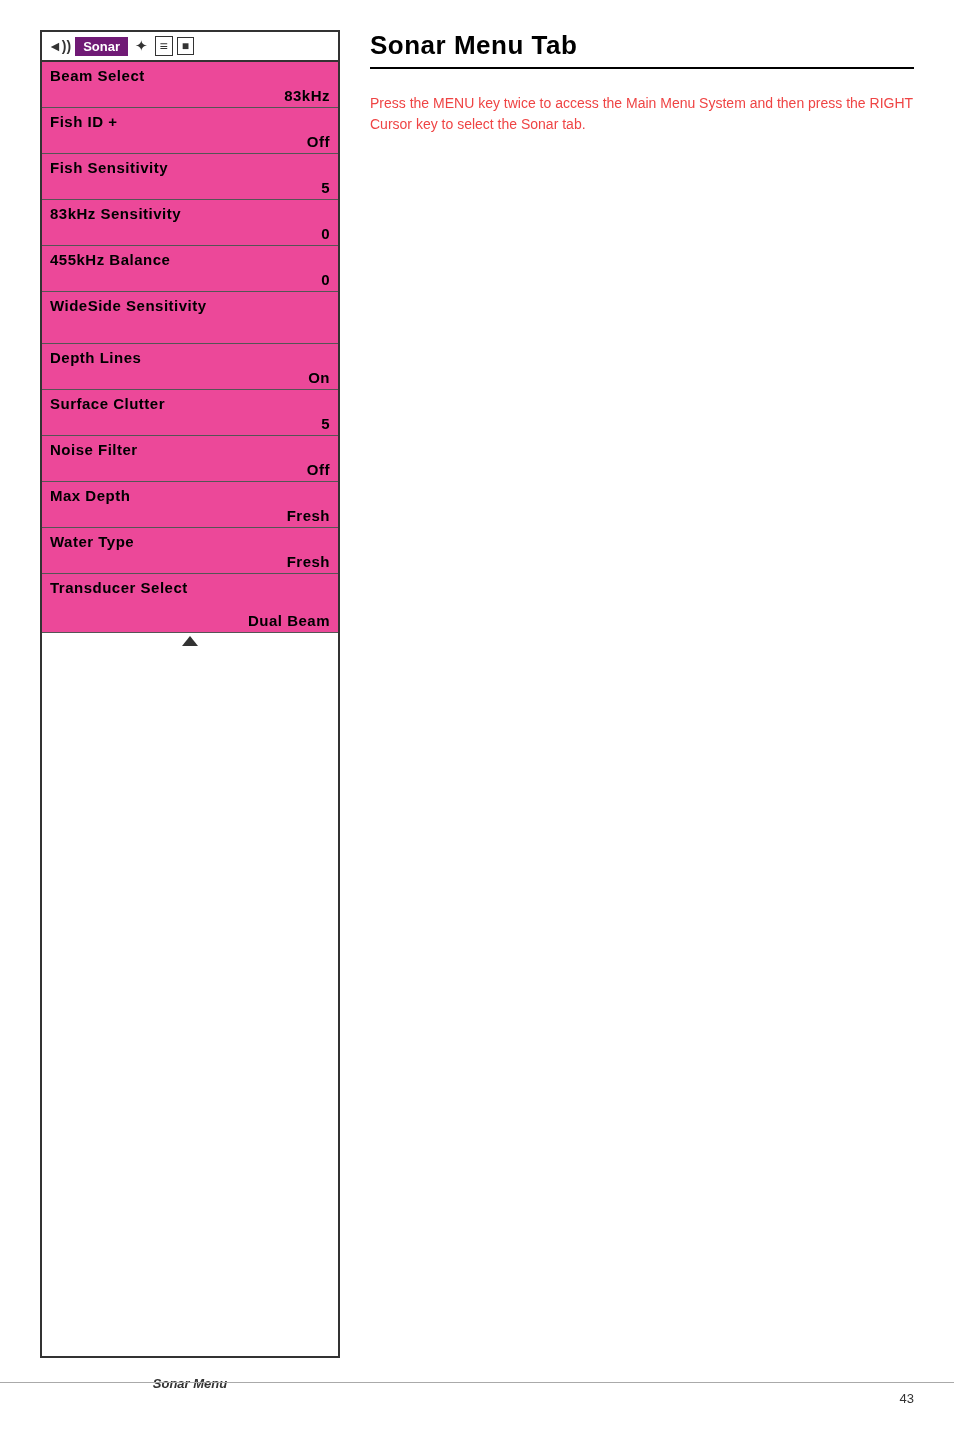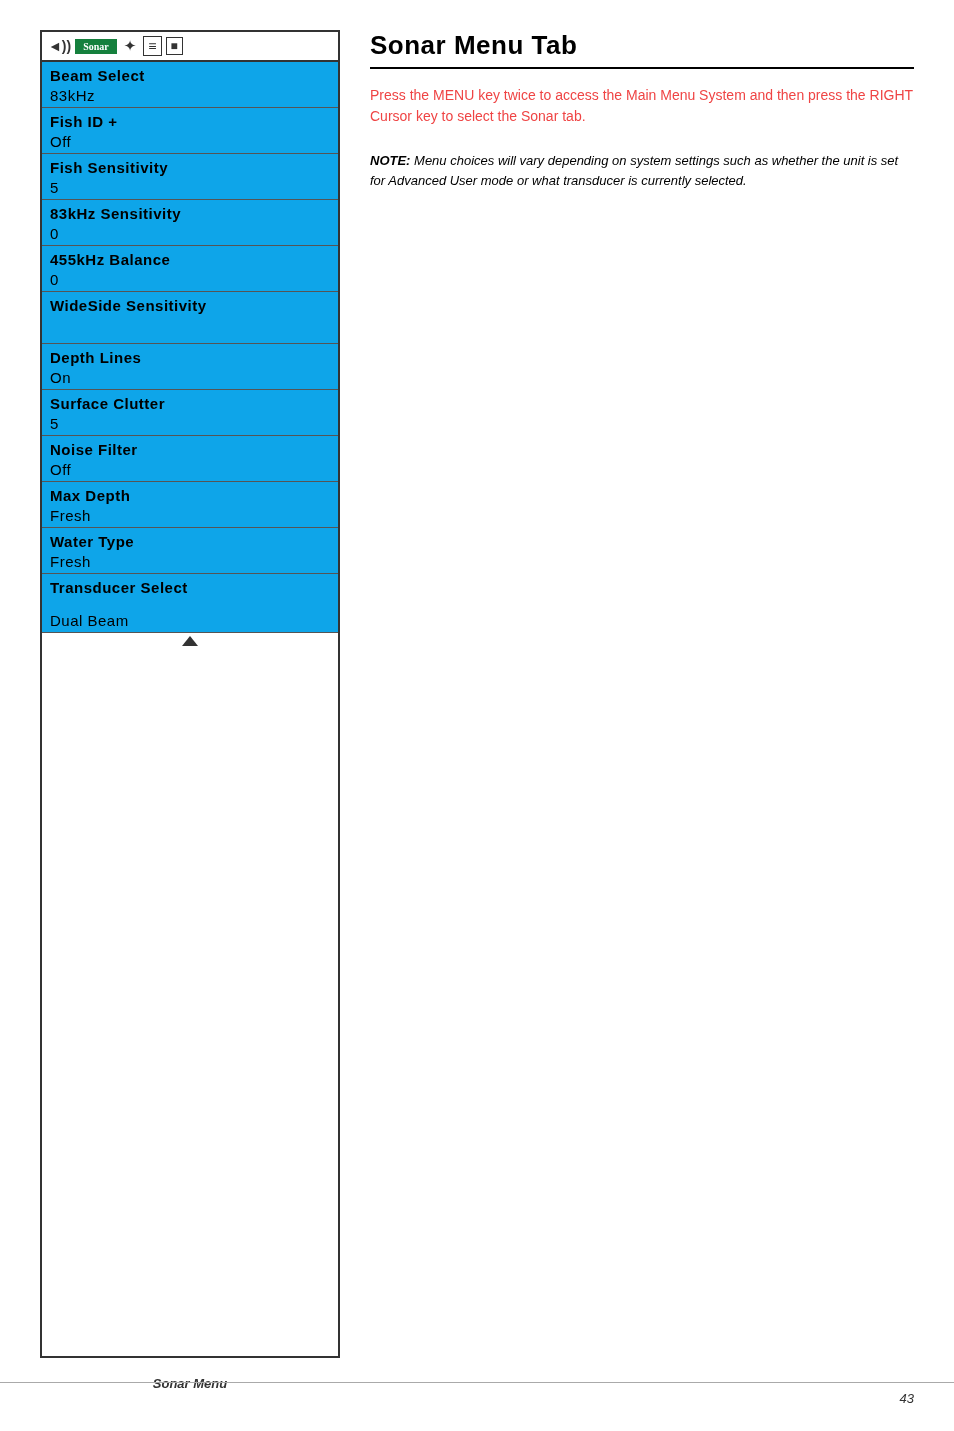"Sonar" .tab-active { background: #15803d -> #701a75; font-family: Liberation Serif, serif -> Liberation Sans, sans-serif; font-size: 10px -> 13px }
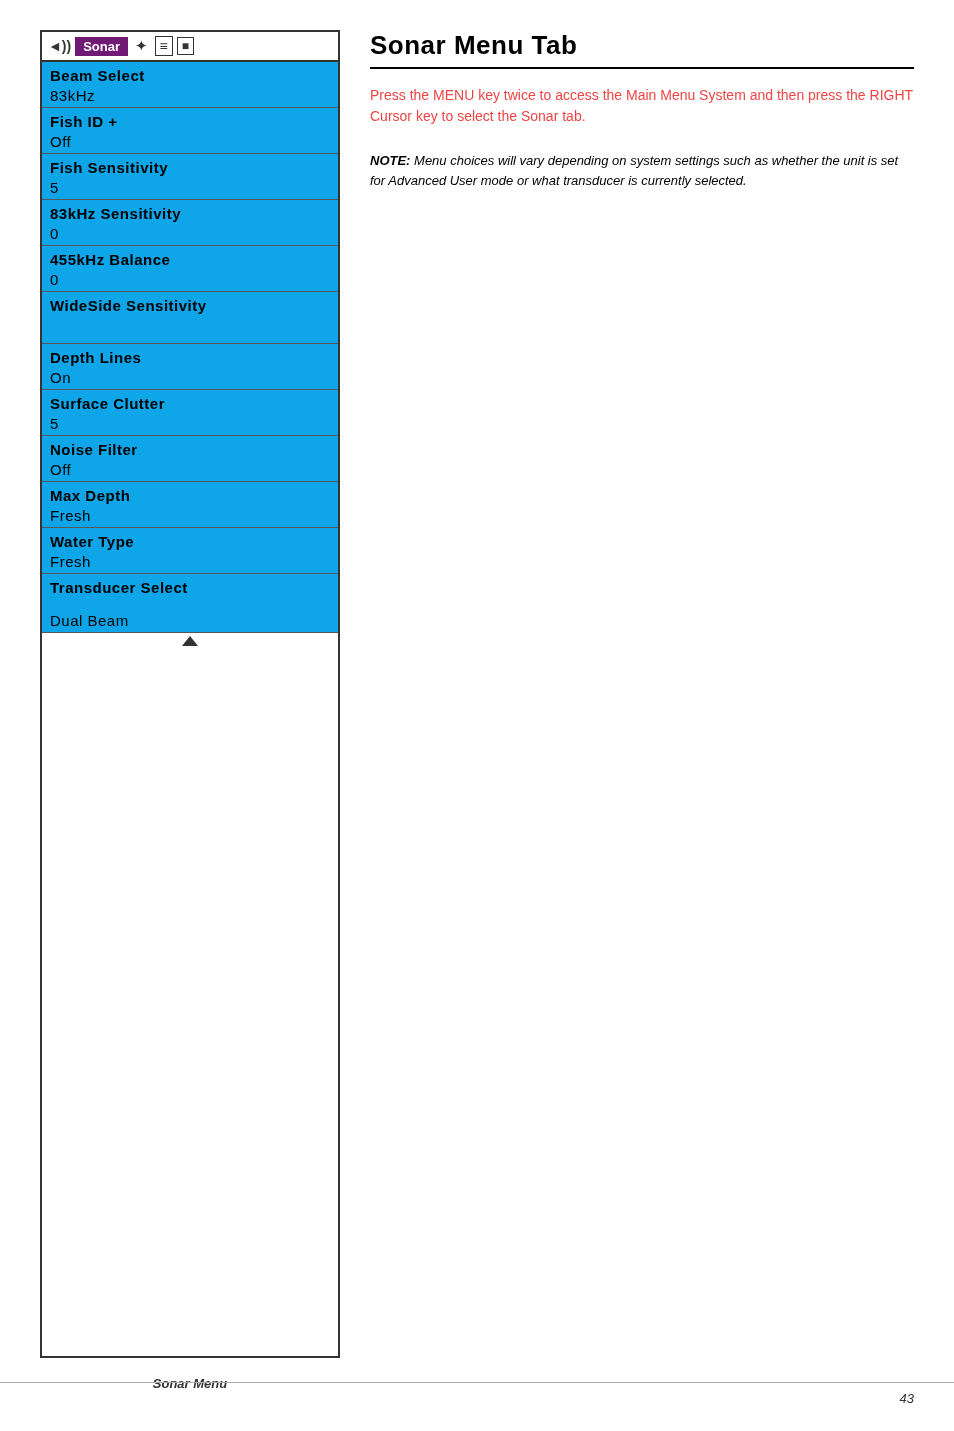"Sonar Menu Tab" .section-title { margin-bottom: 16px -> 24px }
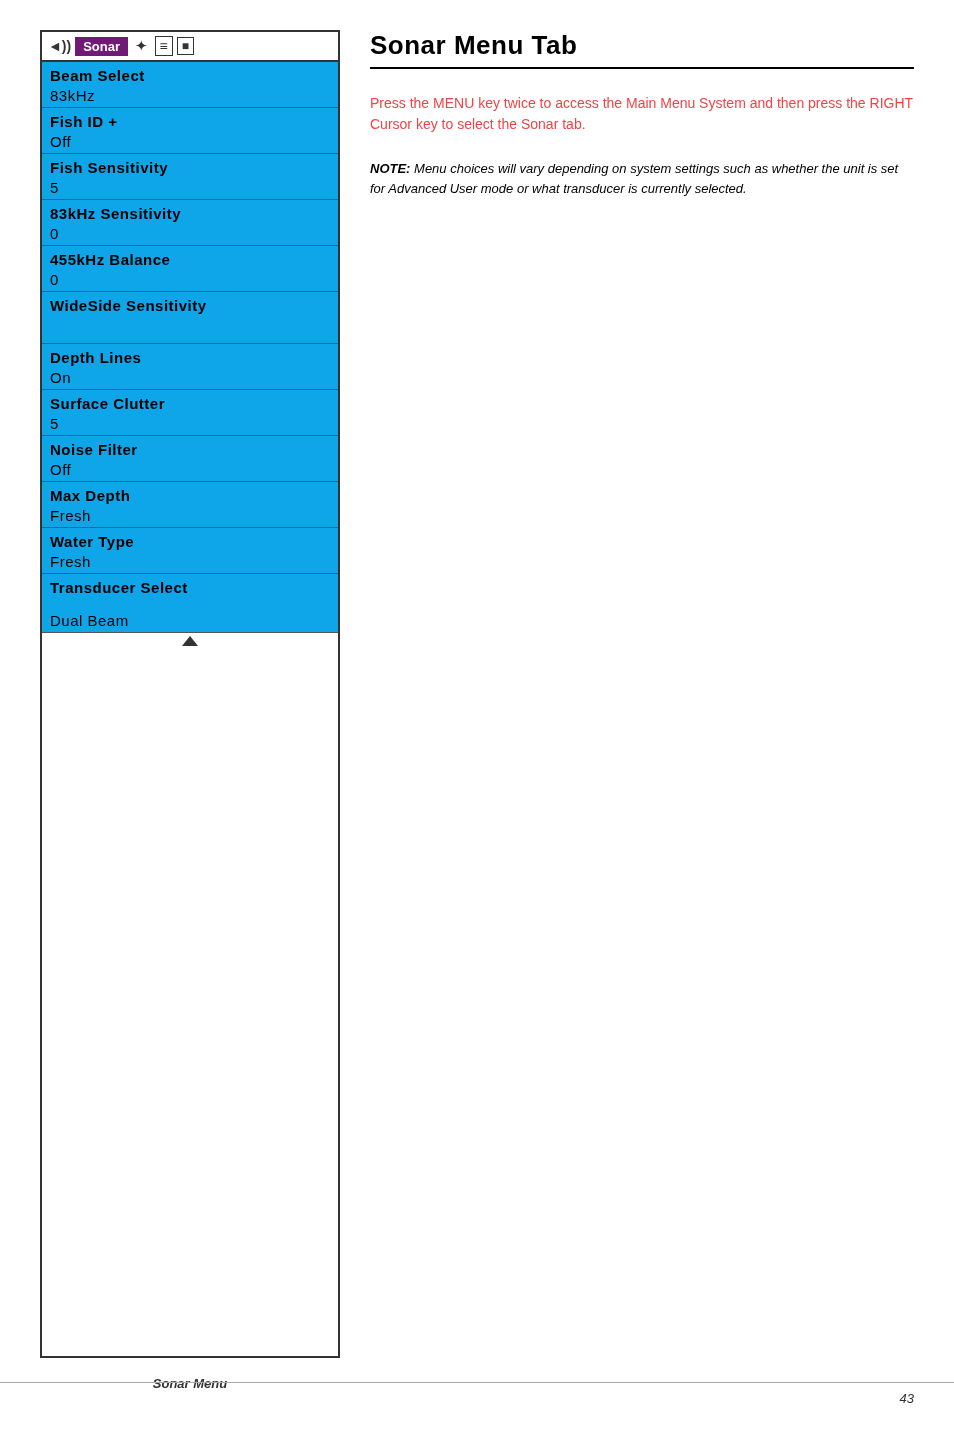"Beam Select" .menu-item { background: #0ea5e9 -> #ec4899 }
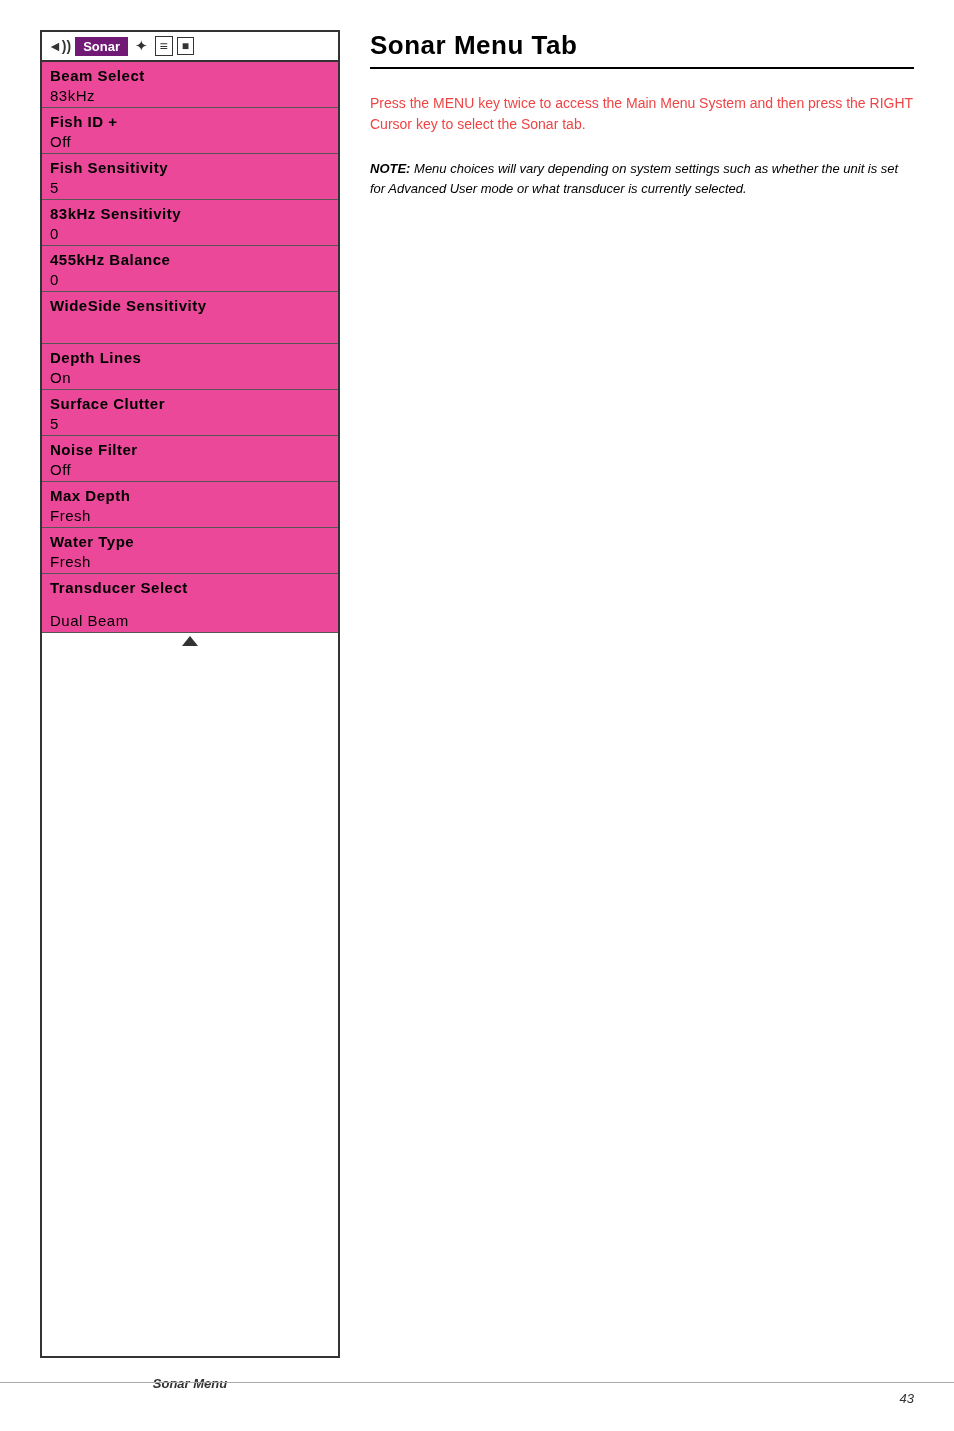"83kHz" .menu-item-value { font-weight: normal -> bold; text-align: none -> right }
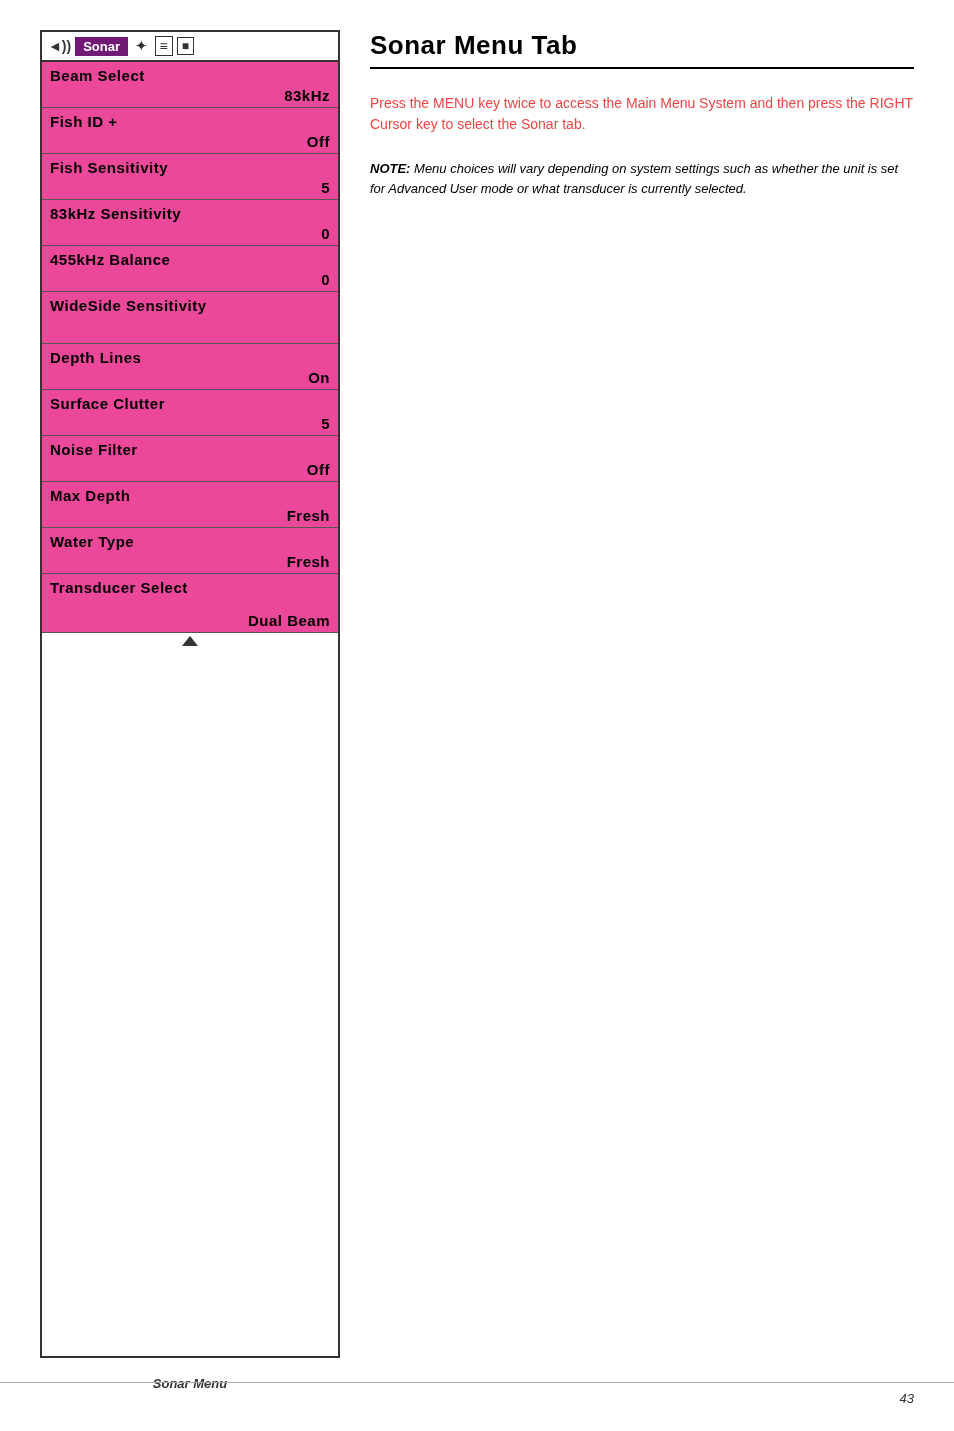"NOTE: Menu choices will vary" p.note-text { html: <p> <span>NOTE:</span><span> Menu choices will vary depending on system settings such as whether the unit is set for Advanced User mode or what transducer is currently selected.</span> </p> -> none }
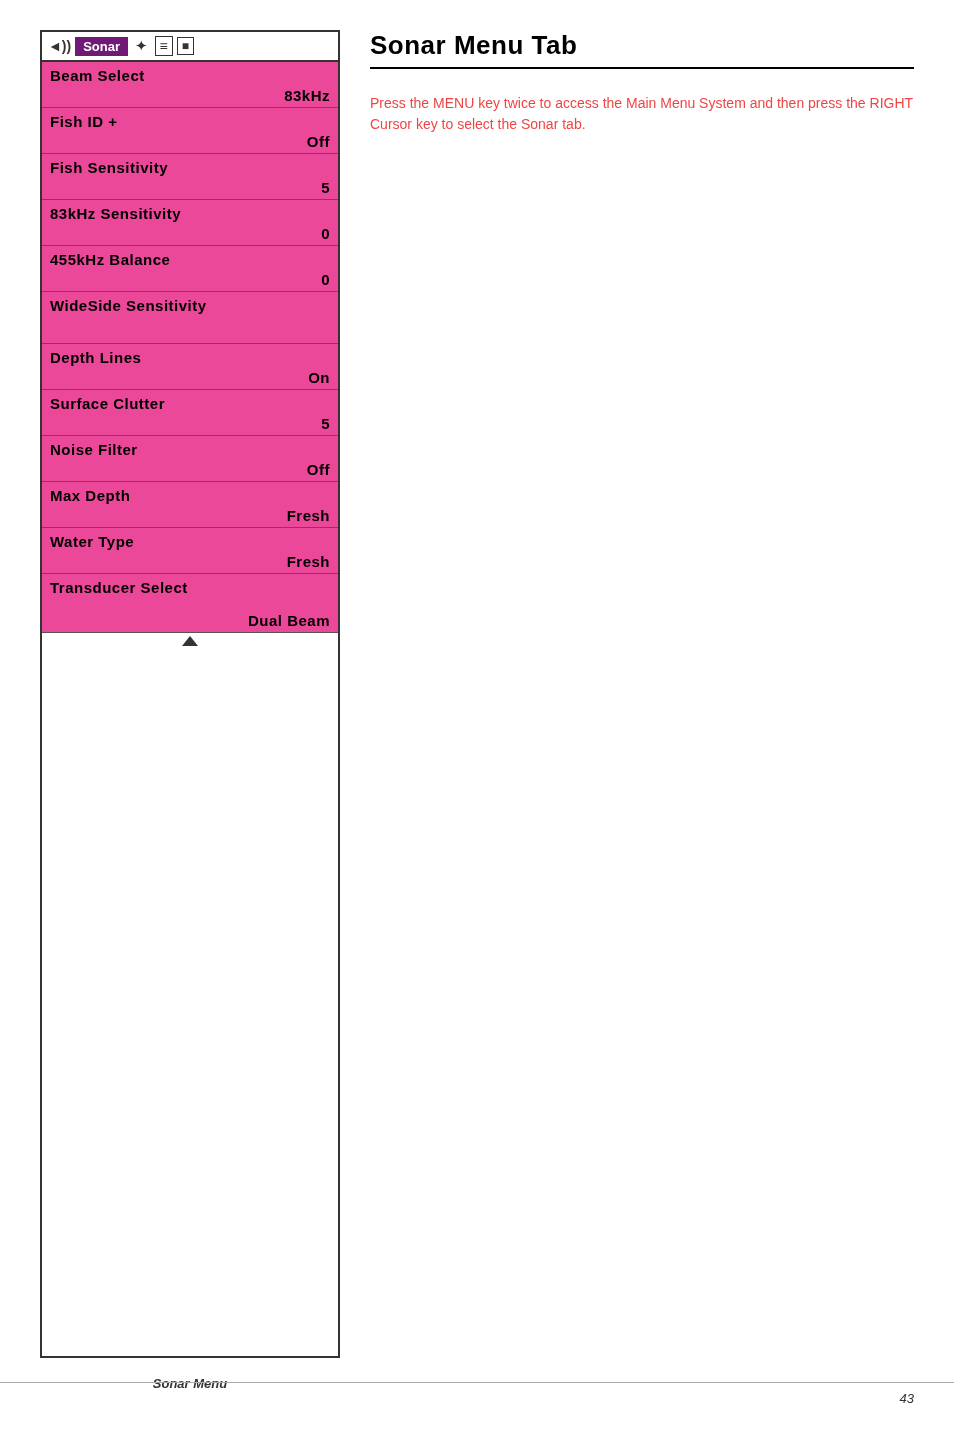"43" .page-footer { font-style: italic -> none }
